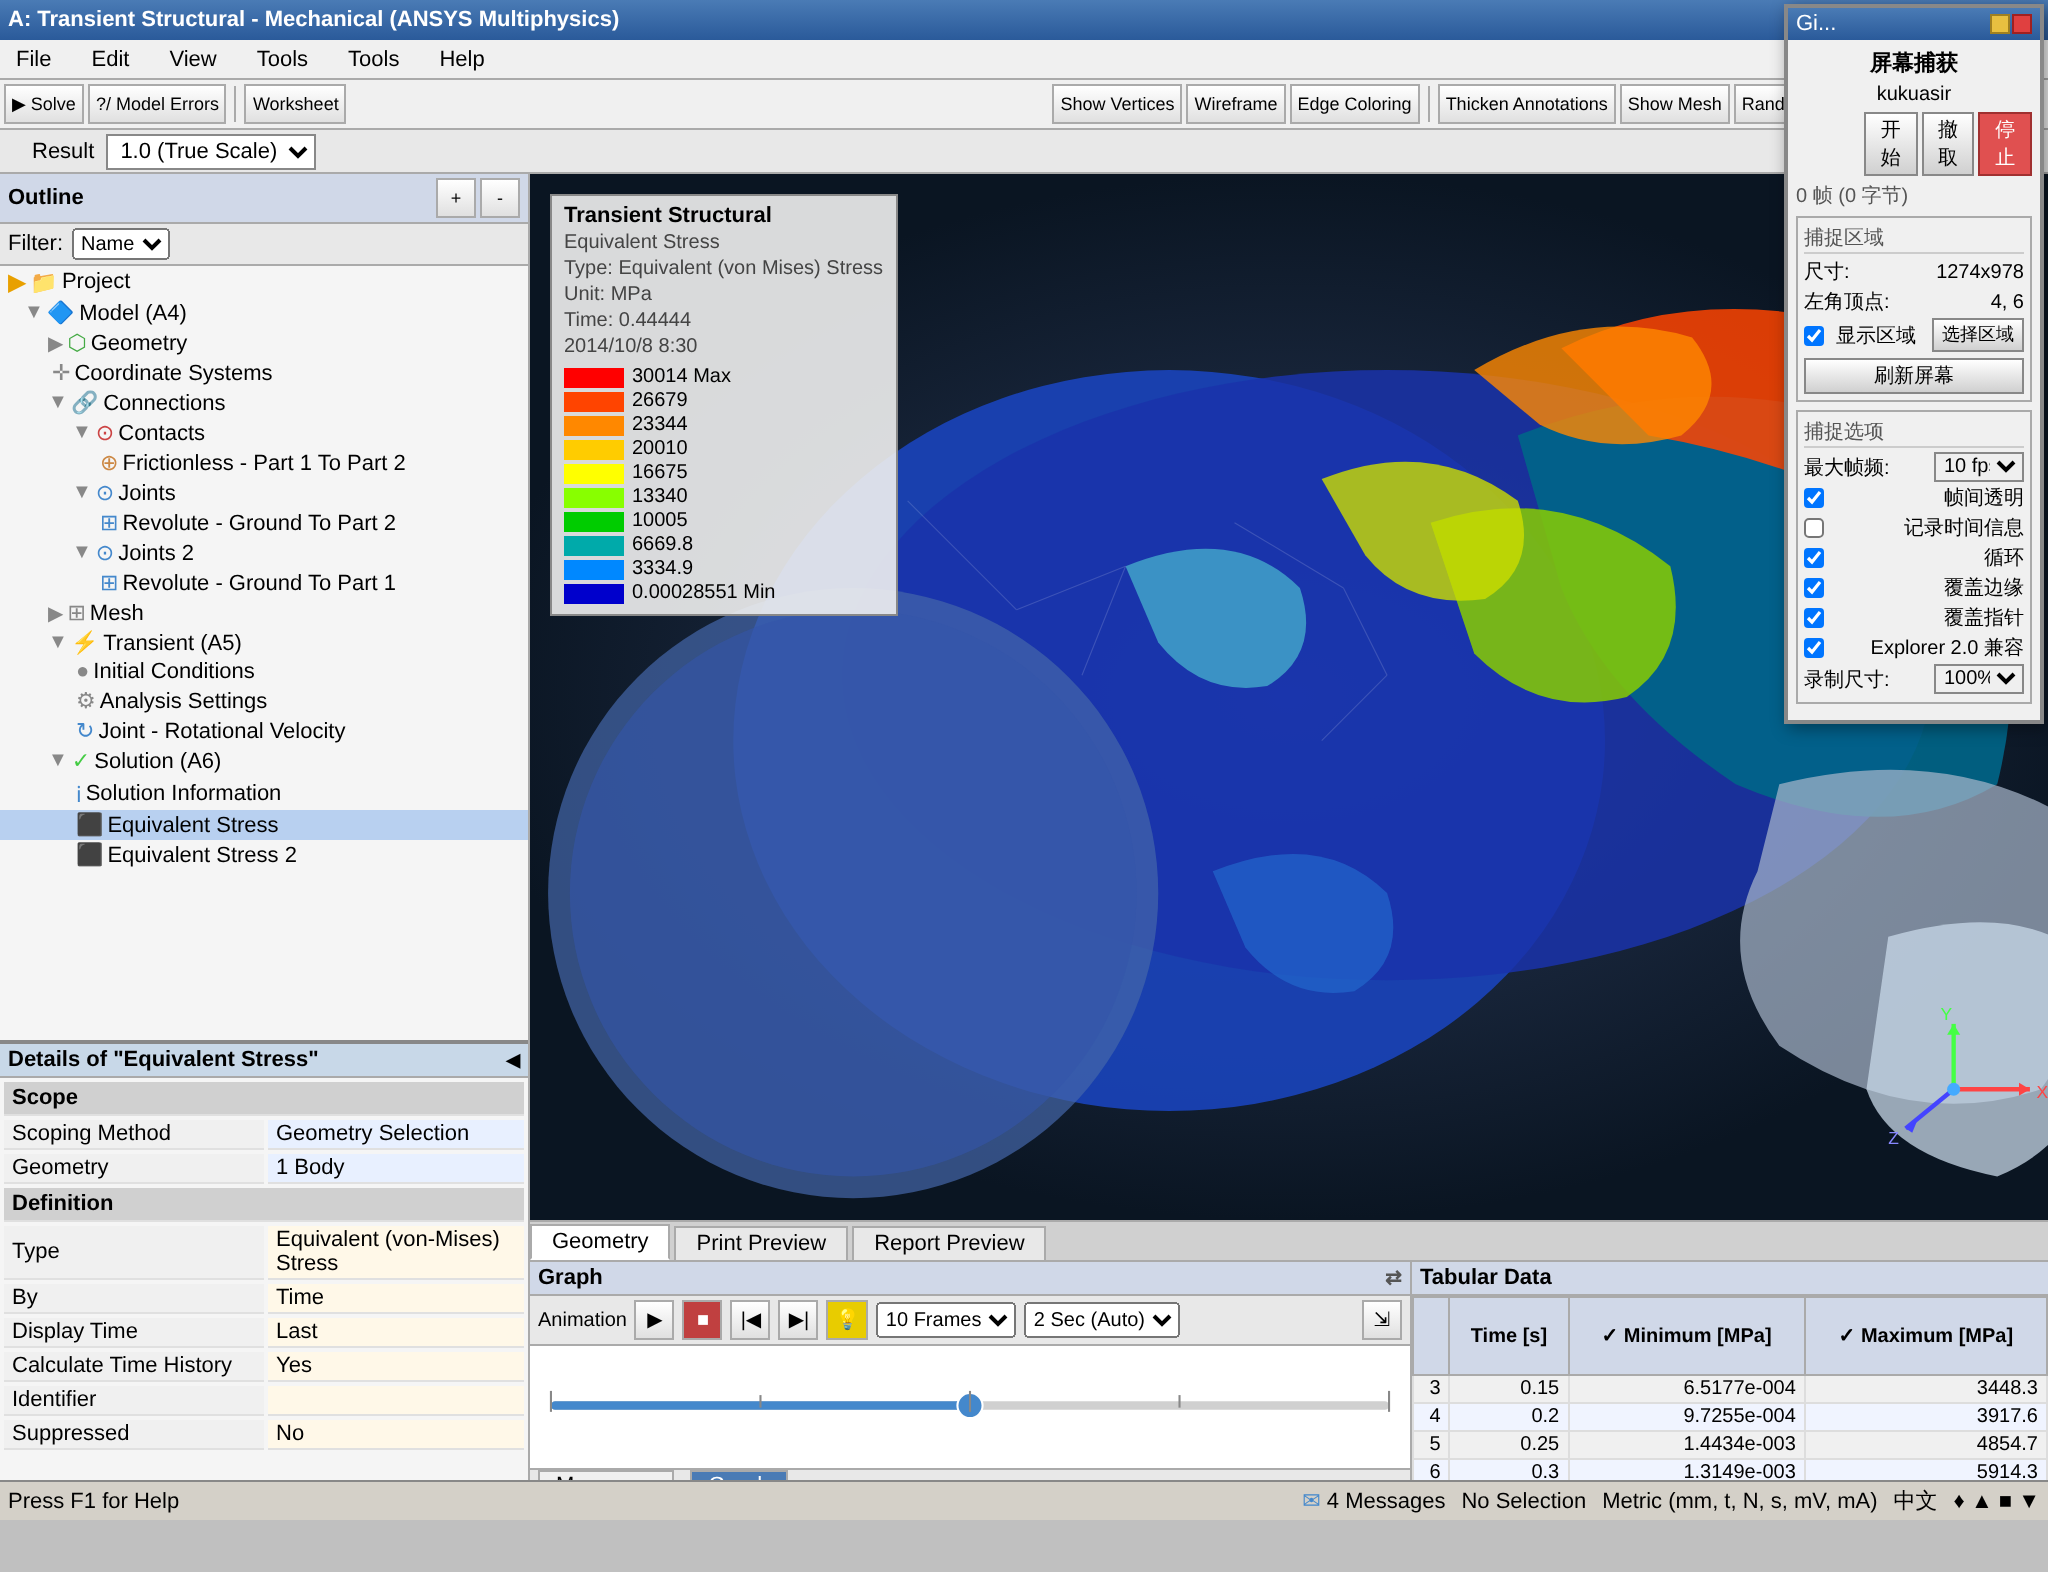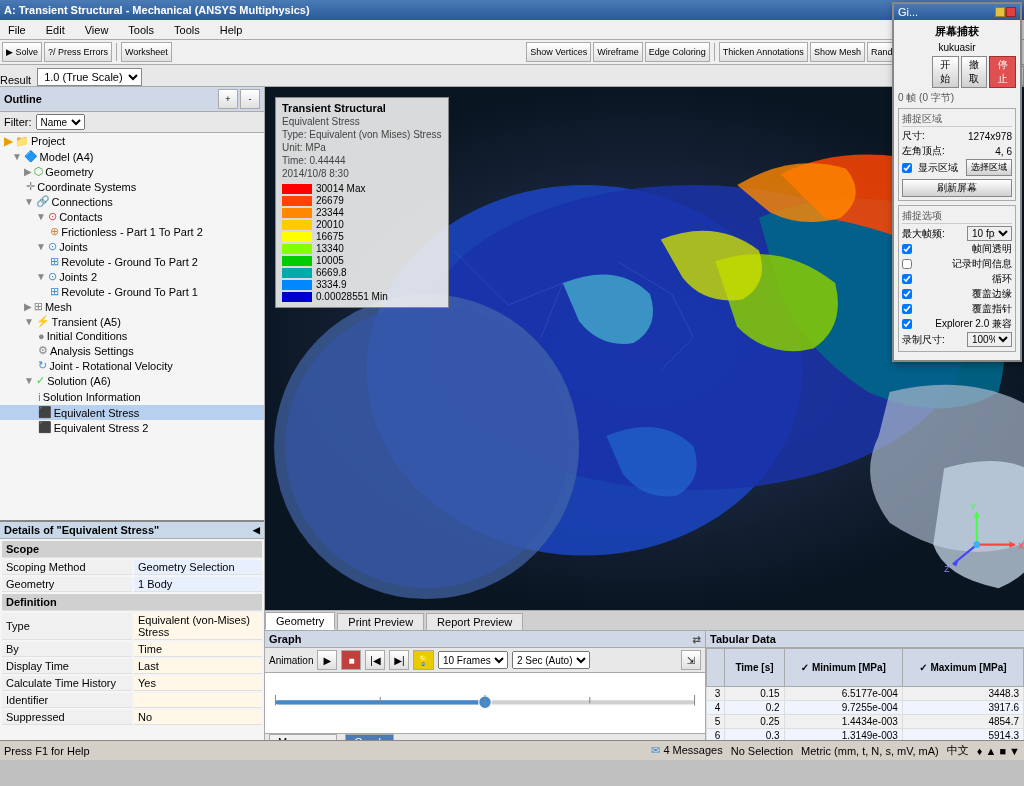"?/ Press Errors" button.toolbar-btn { text: Press -> Model }
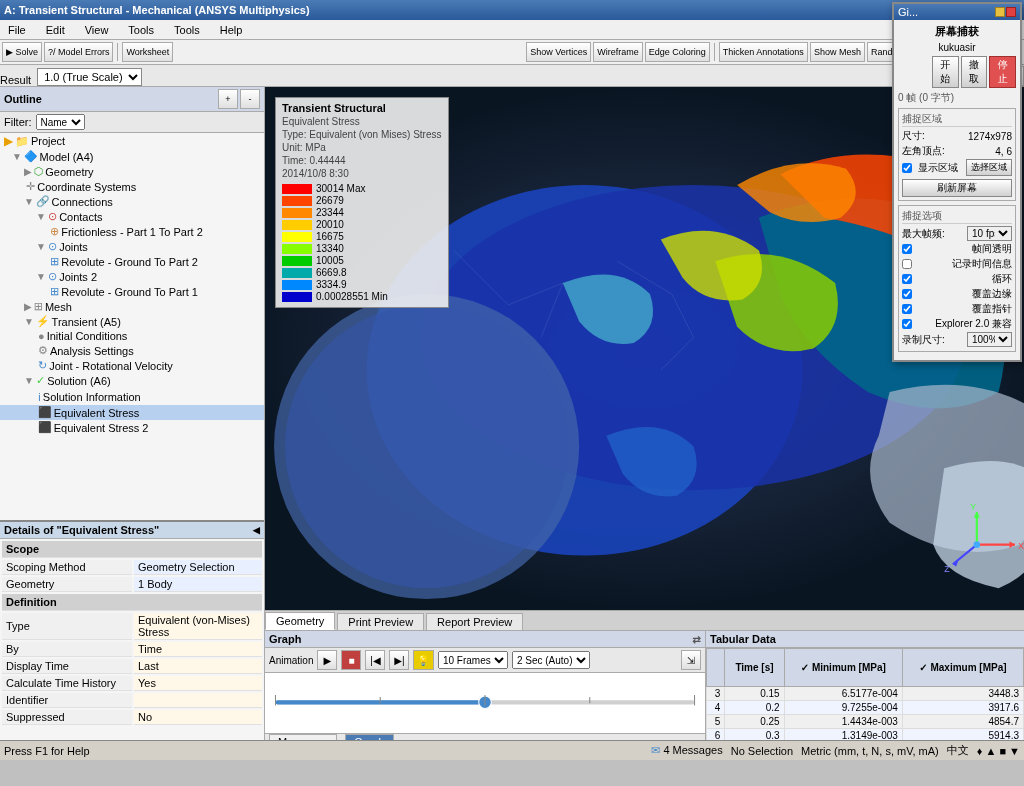"Result" .result-bar { align-items: flex-end -> center; padding: 0 0 -> 0 16px }
